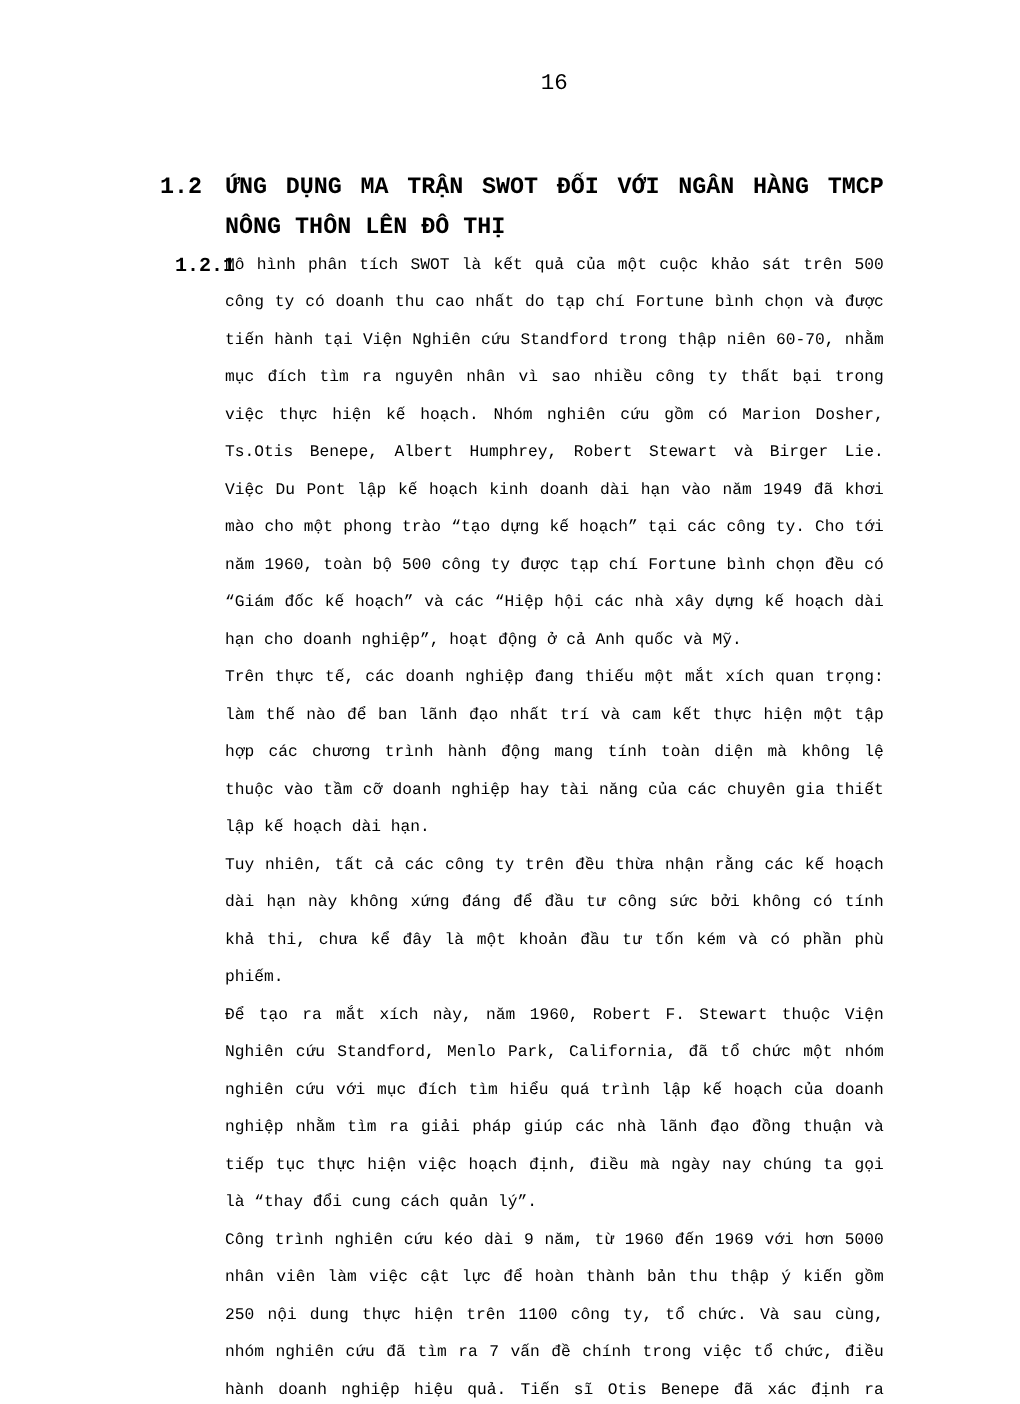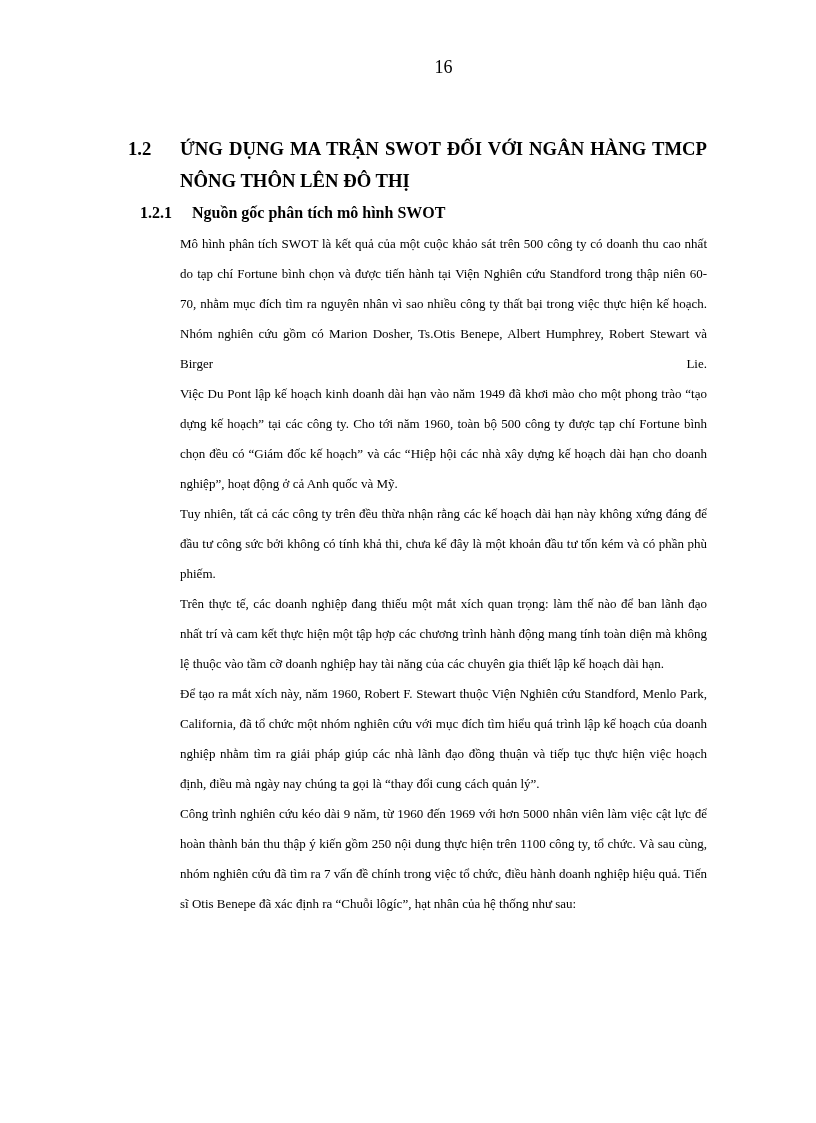"16" .page { font-family: Liberation Serif, serif -> Liberation Mono, monospace }
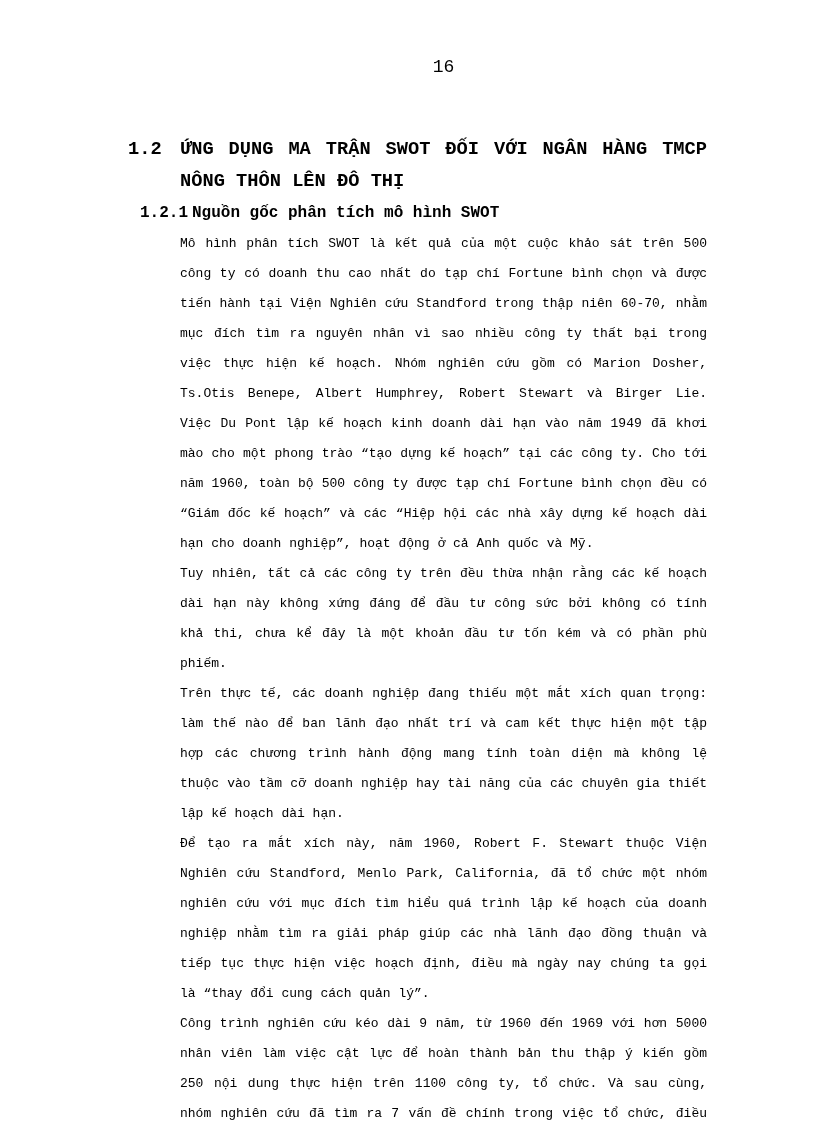"Nguồn gốc phân tích mô" span { html: <span>Nguồn gốc phân tích mô hình SWOT</span> -> none }
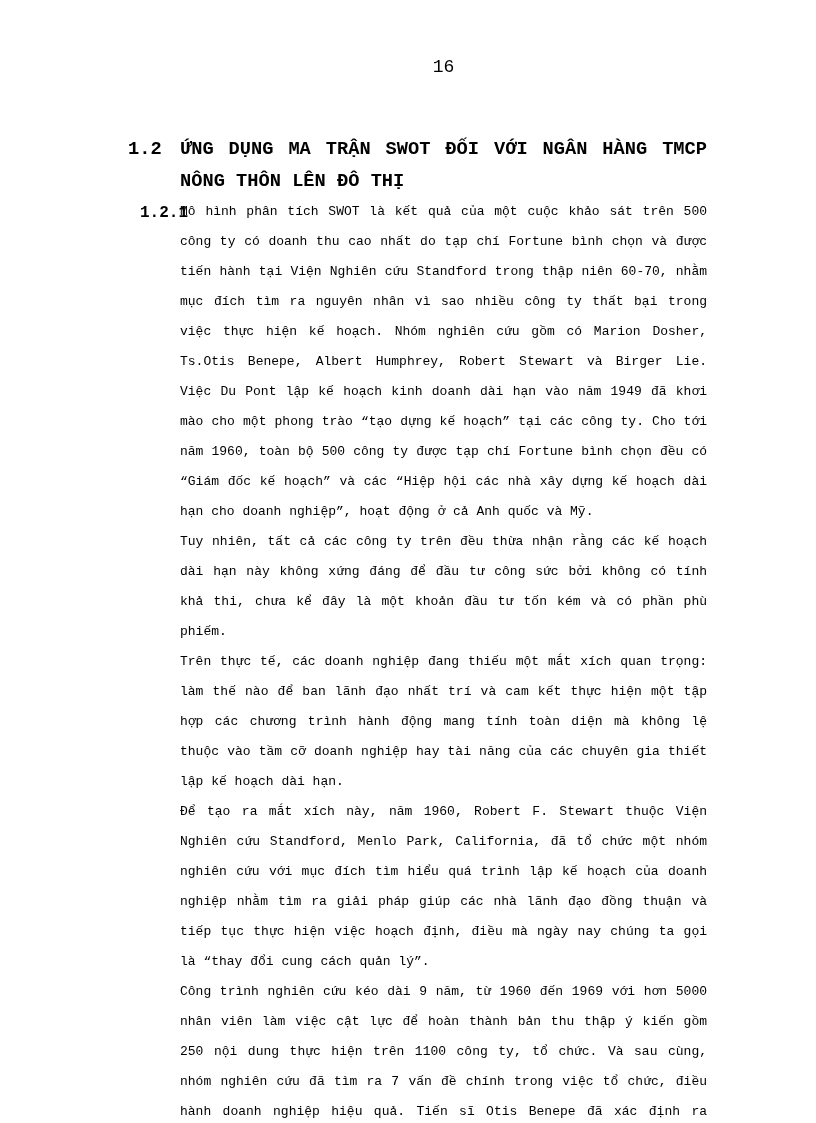"Tuy nhiên, tất cả các" p.para { order: before "Trên thực tế, các doanh" -> after "Trên thực tế, các doanh" }
